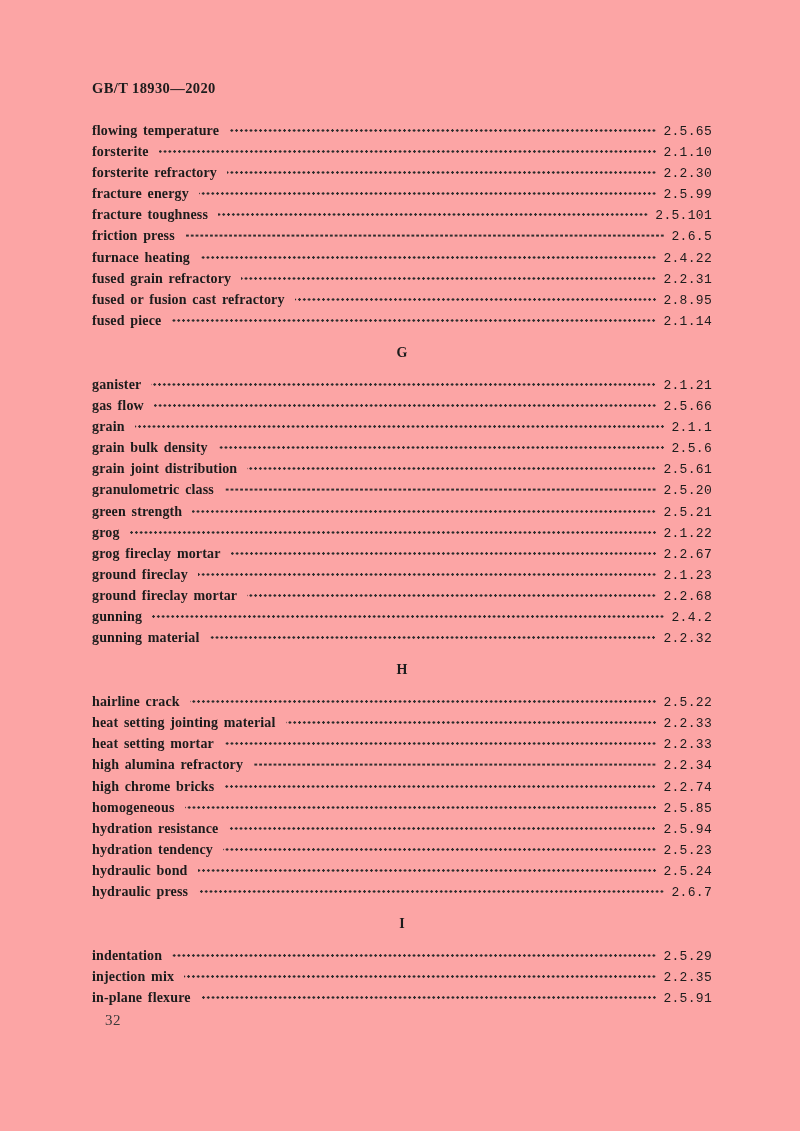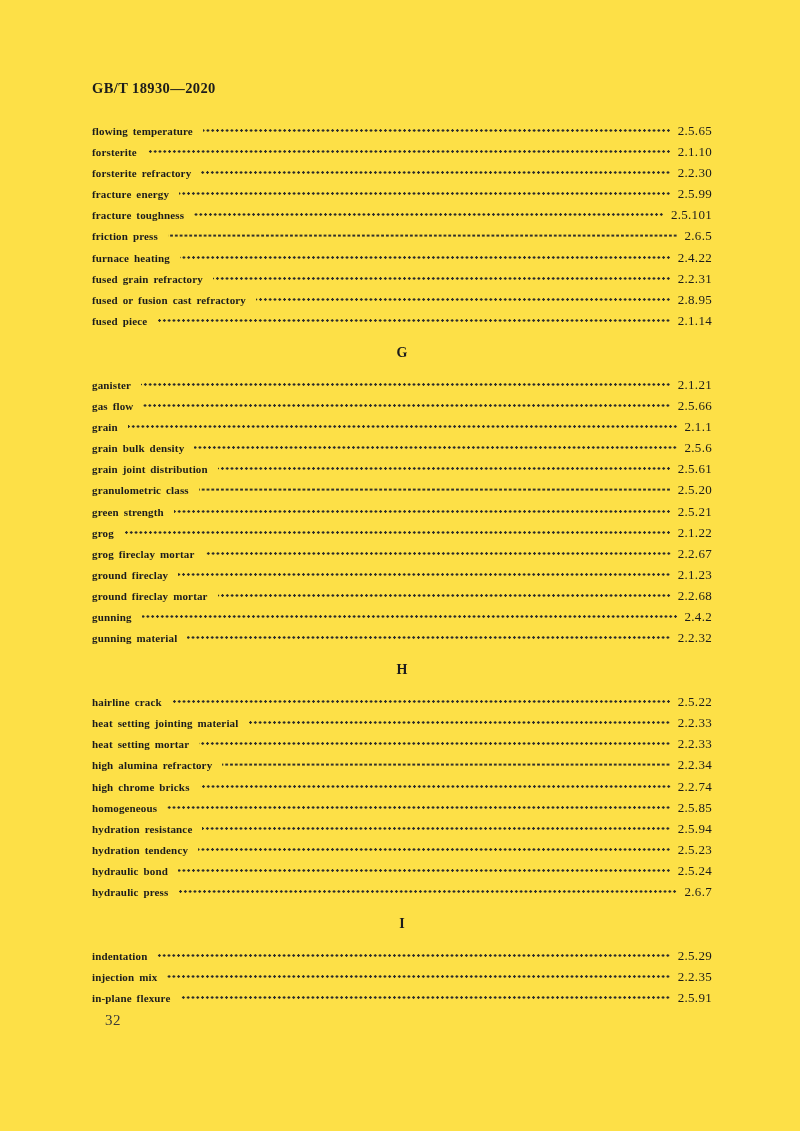"GB/T 18930—2020" .page { background: #fde047 -> #fca5a5 }
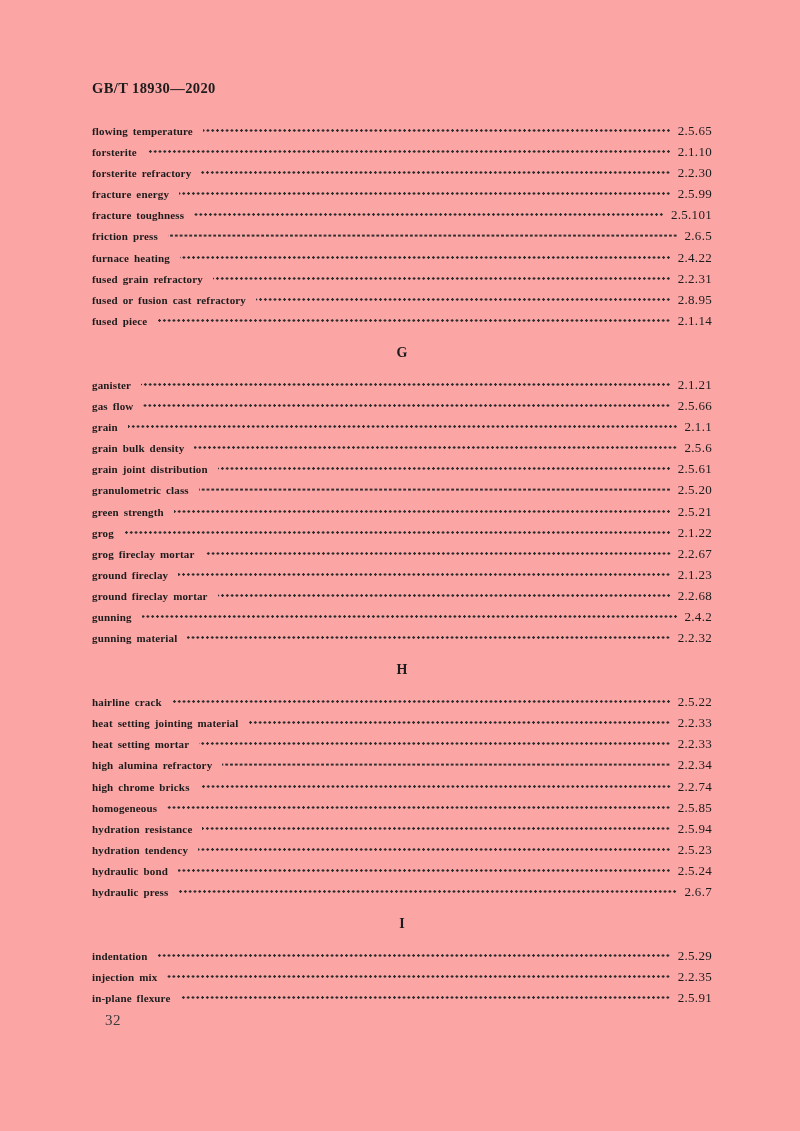"flowing temperature" .term { font-size: 11px -> 14px }
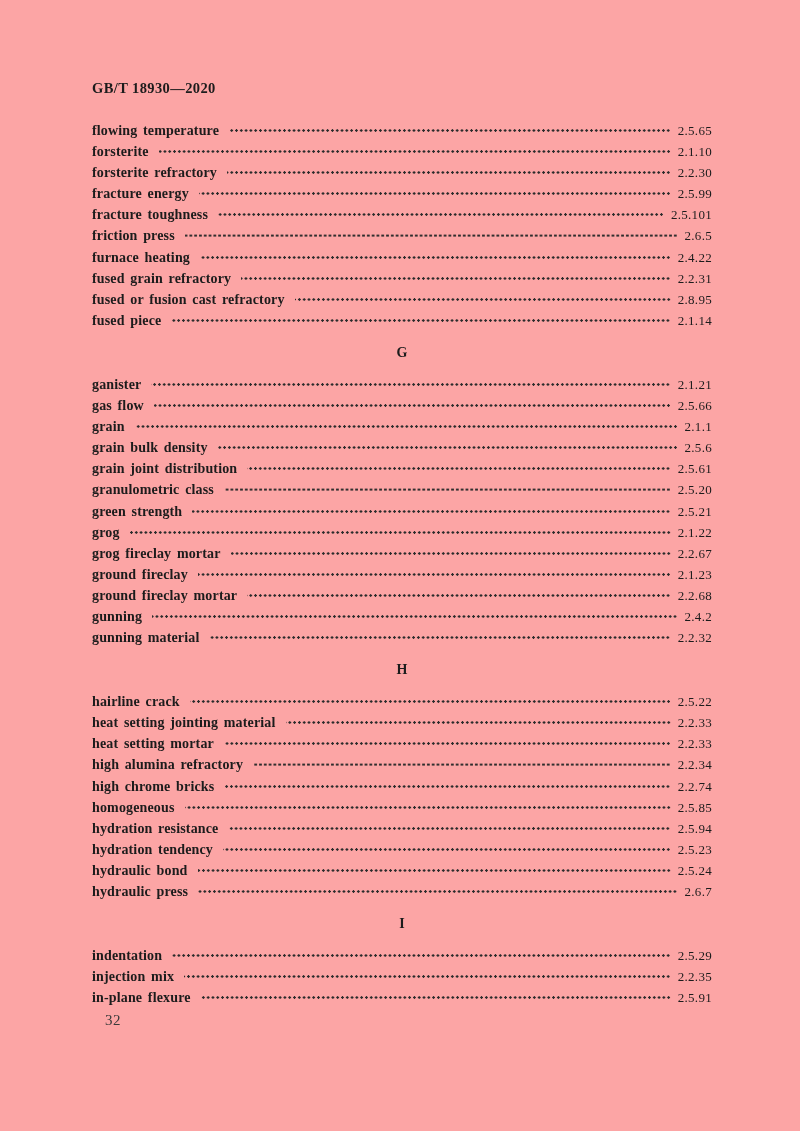"2.5.65" .ref { font-family: Liberation Serif, serif -> Liberation Mono, monospace }
